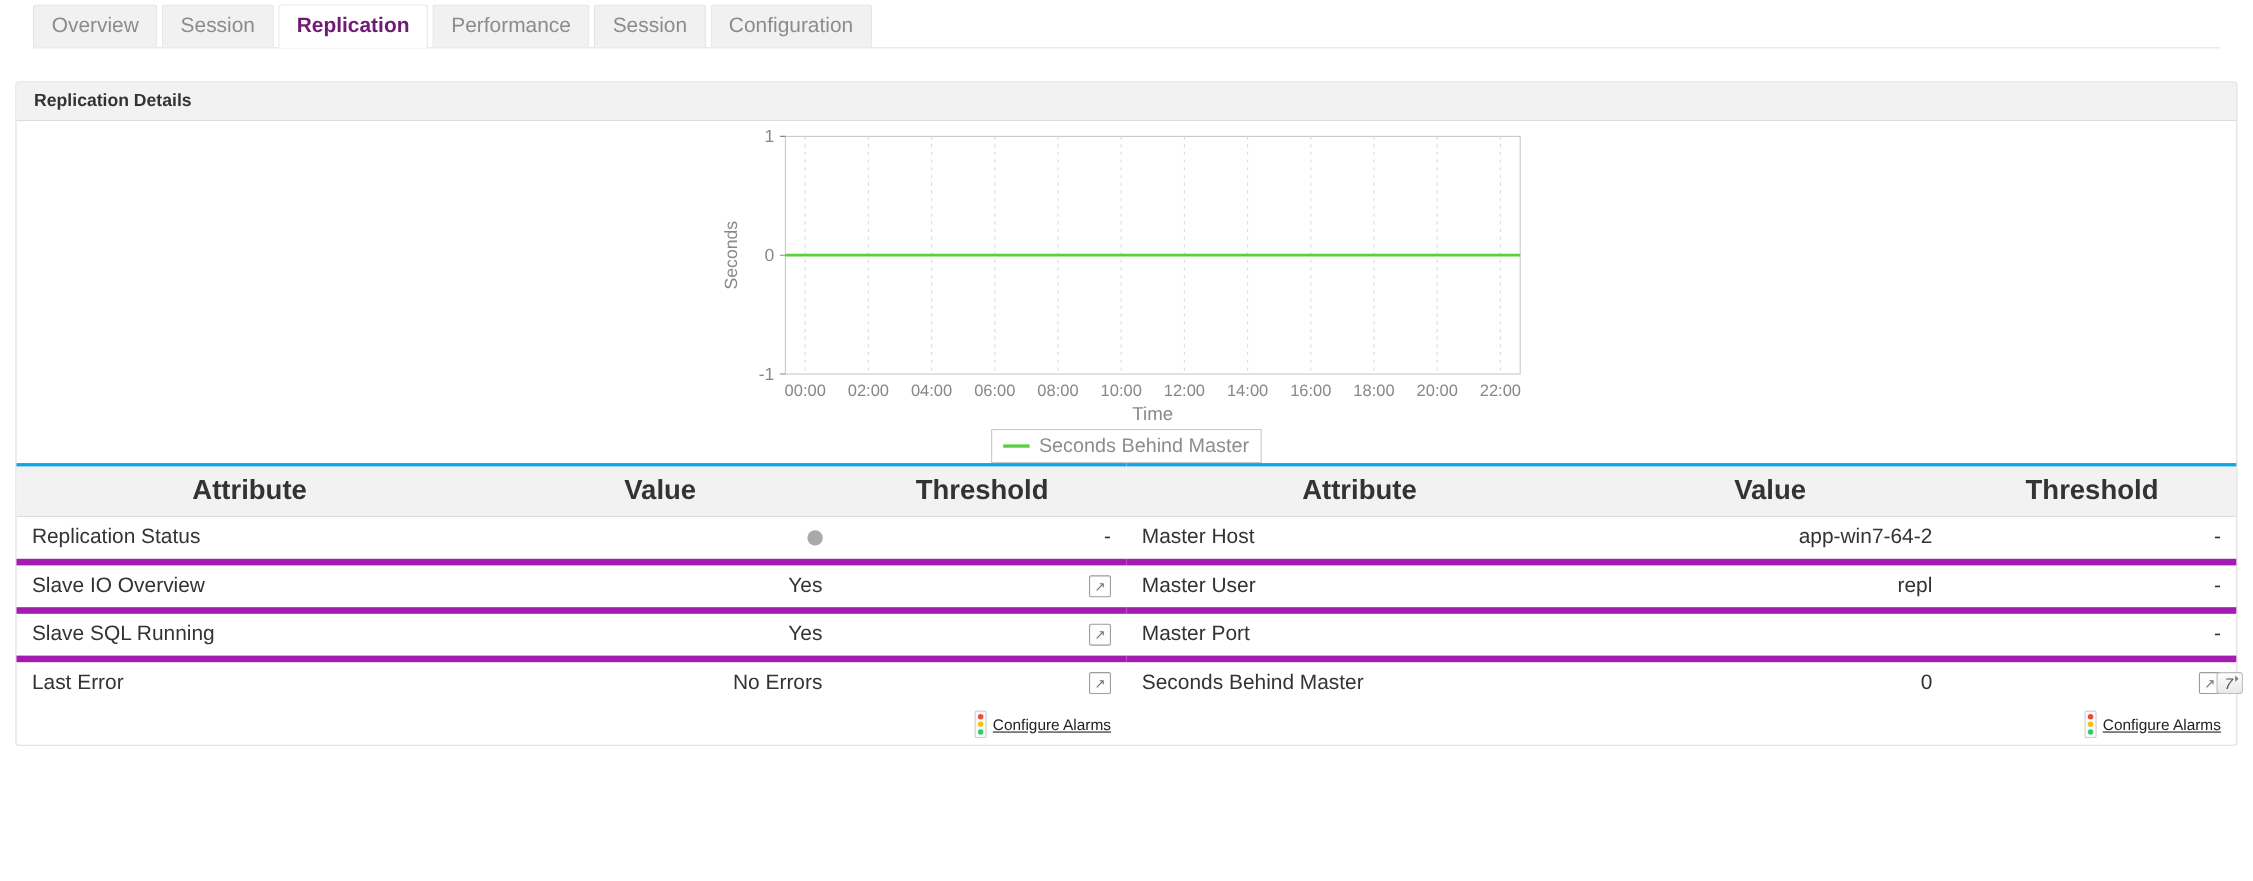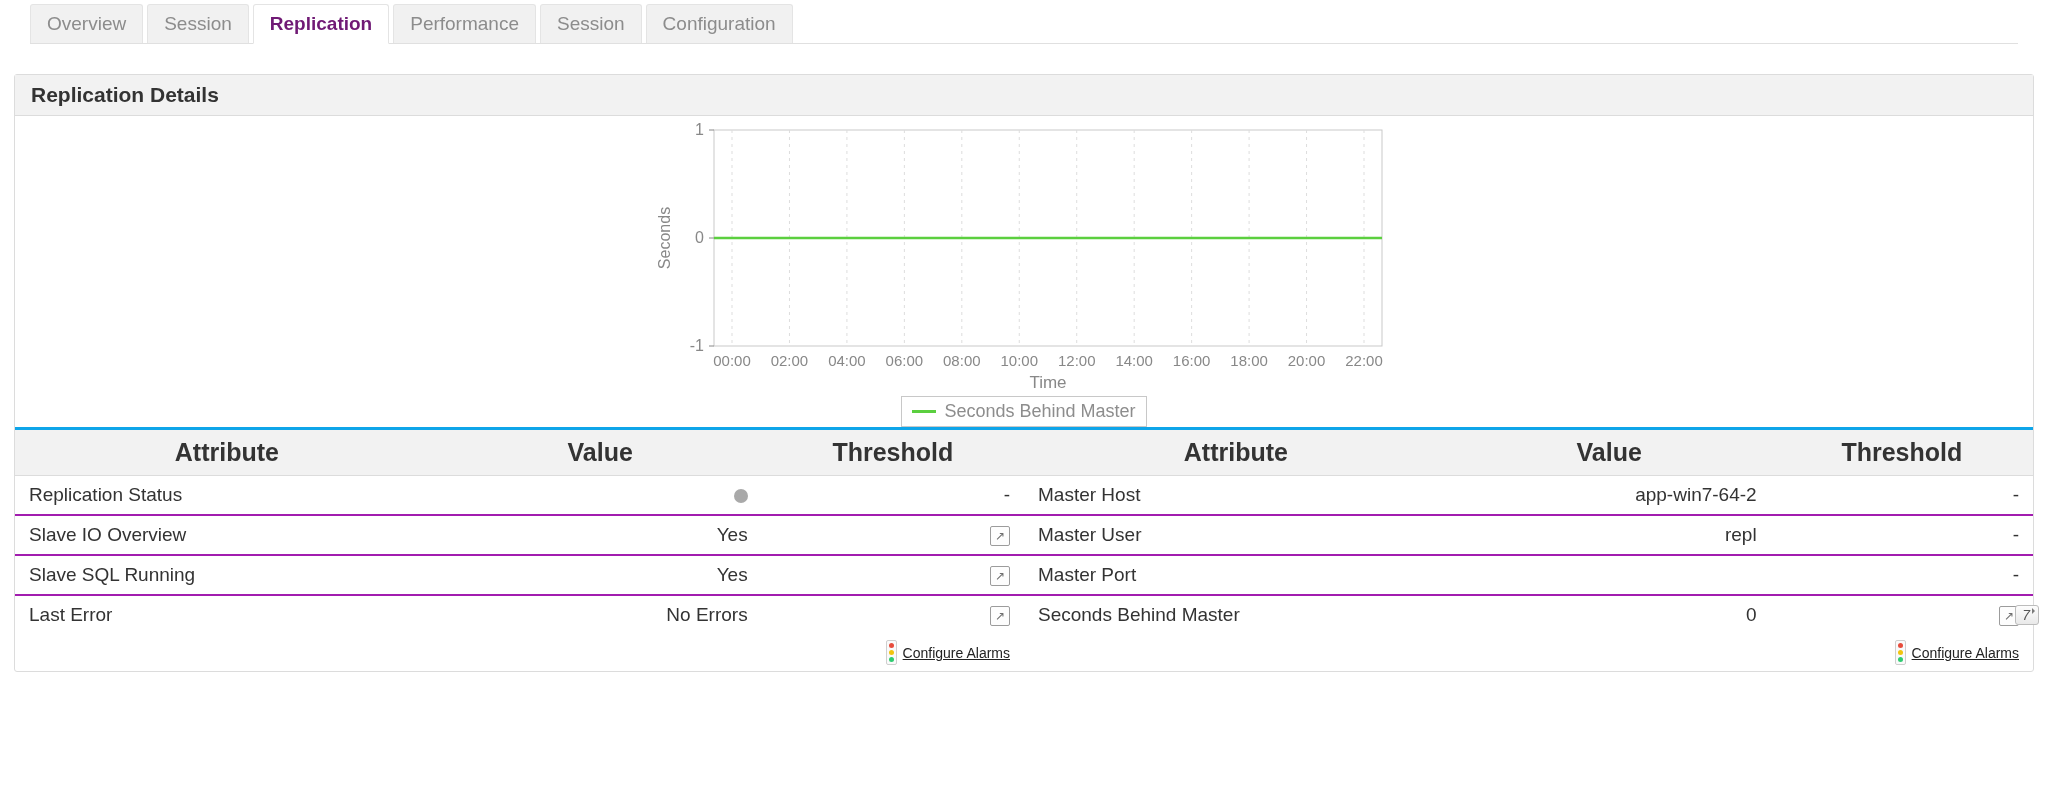"Replication Details" .panel-header { font-size: 21px -> 16px }
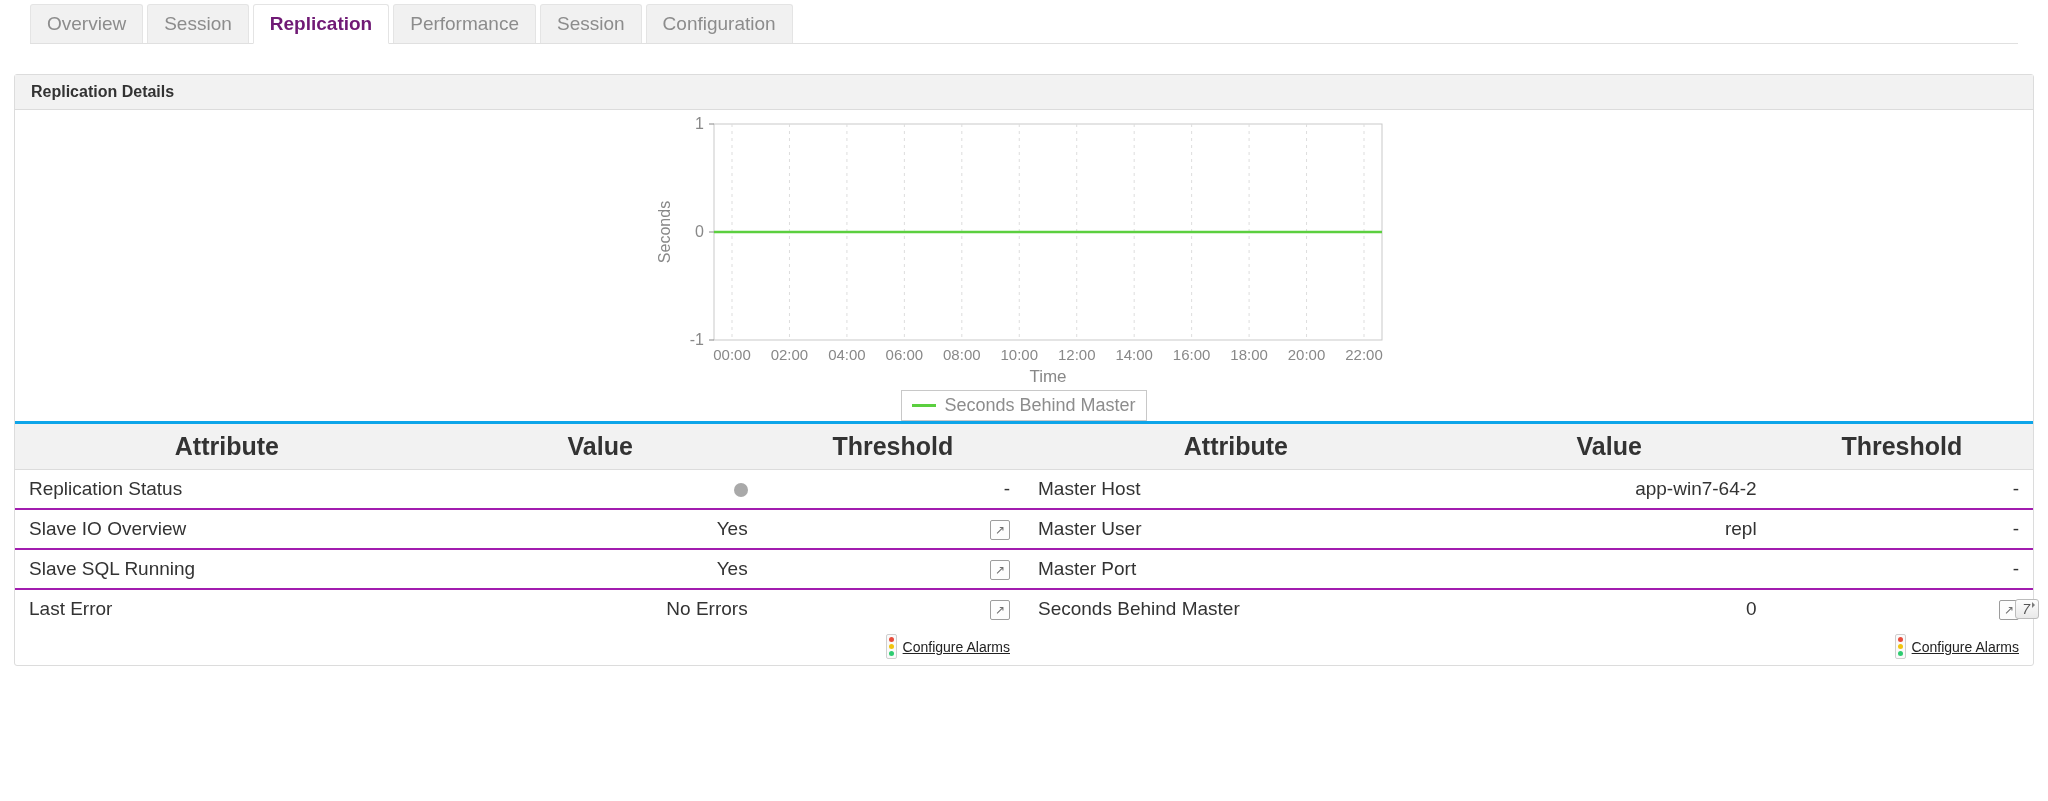"Replication Status" .trow { border-bottom: 2px solid #a21caf -> 6px solid #a21caf }
